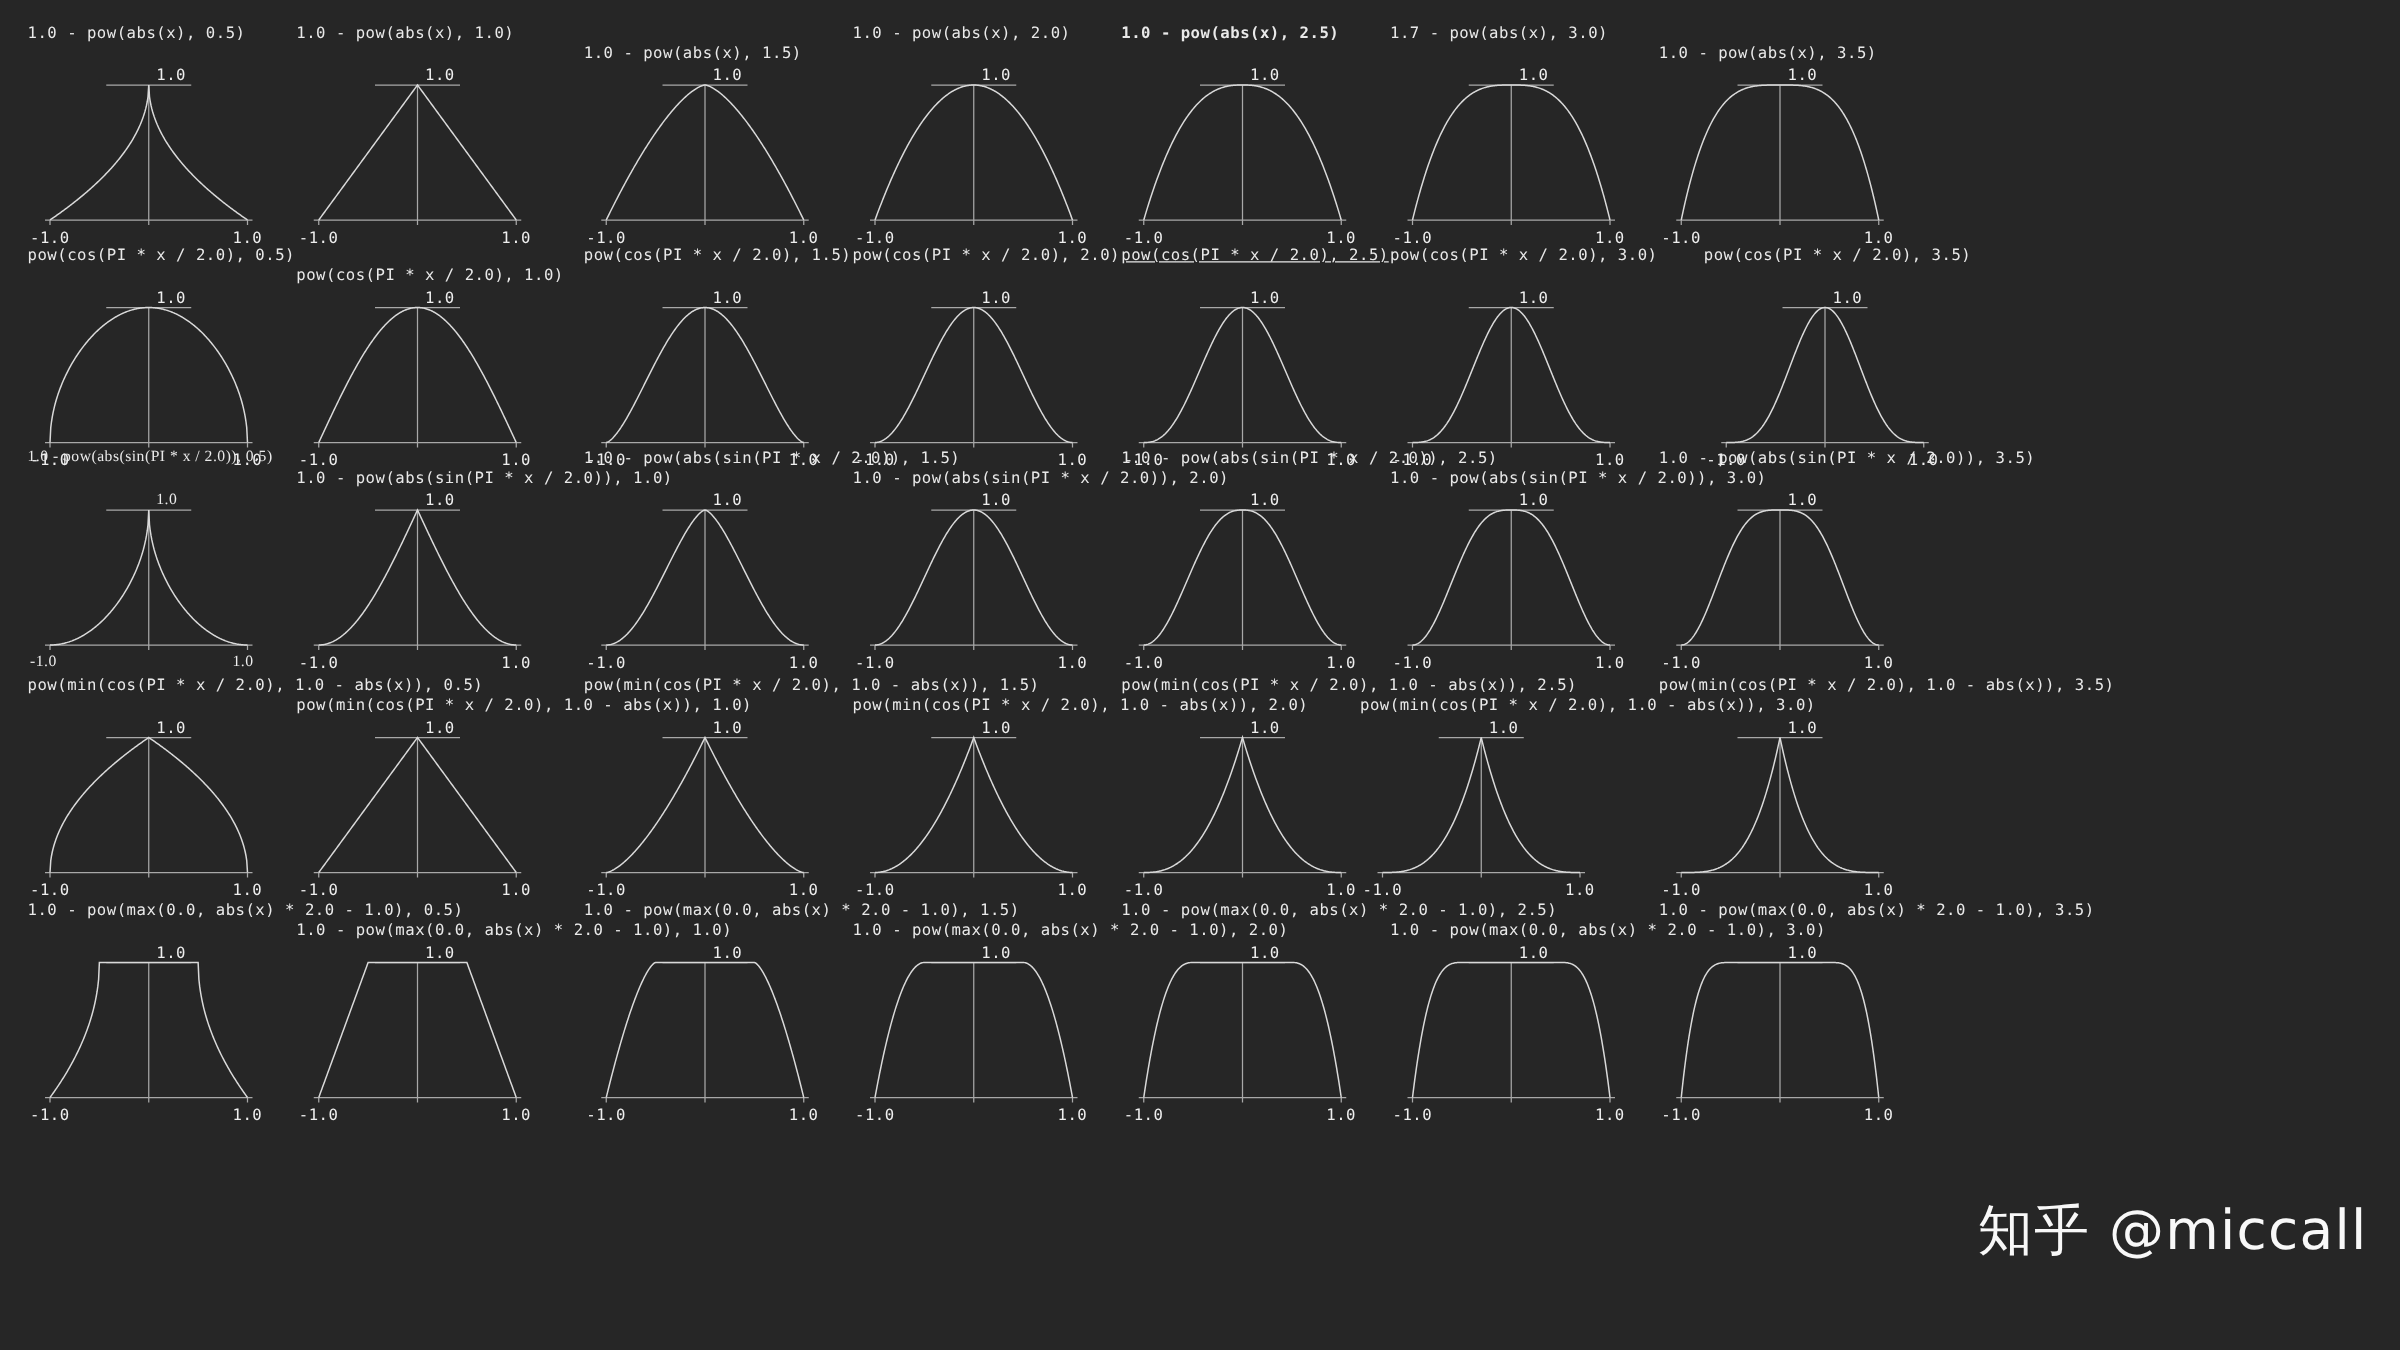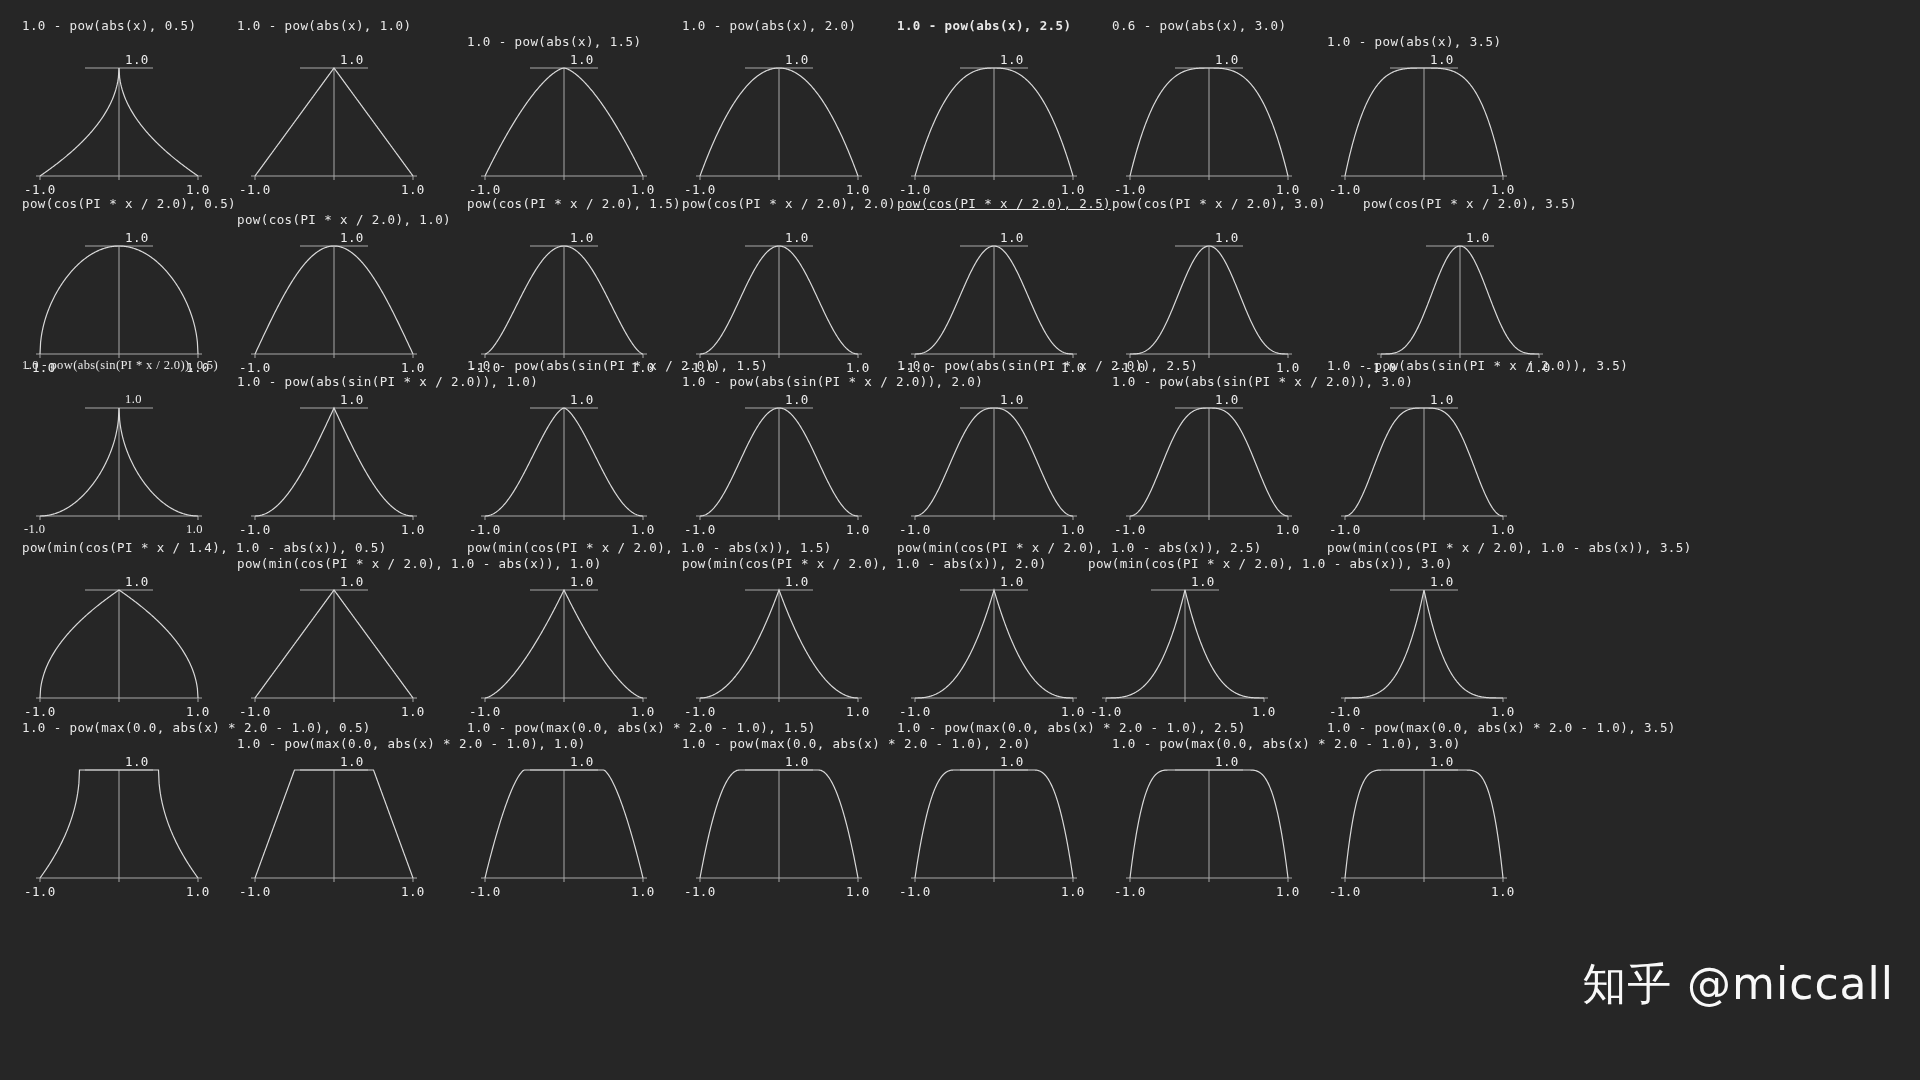"0.6 - pow(abs(x), 3.0)" div.cell-title { text: 0.6 -> 1.7 }
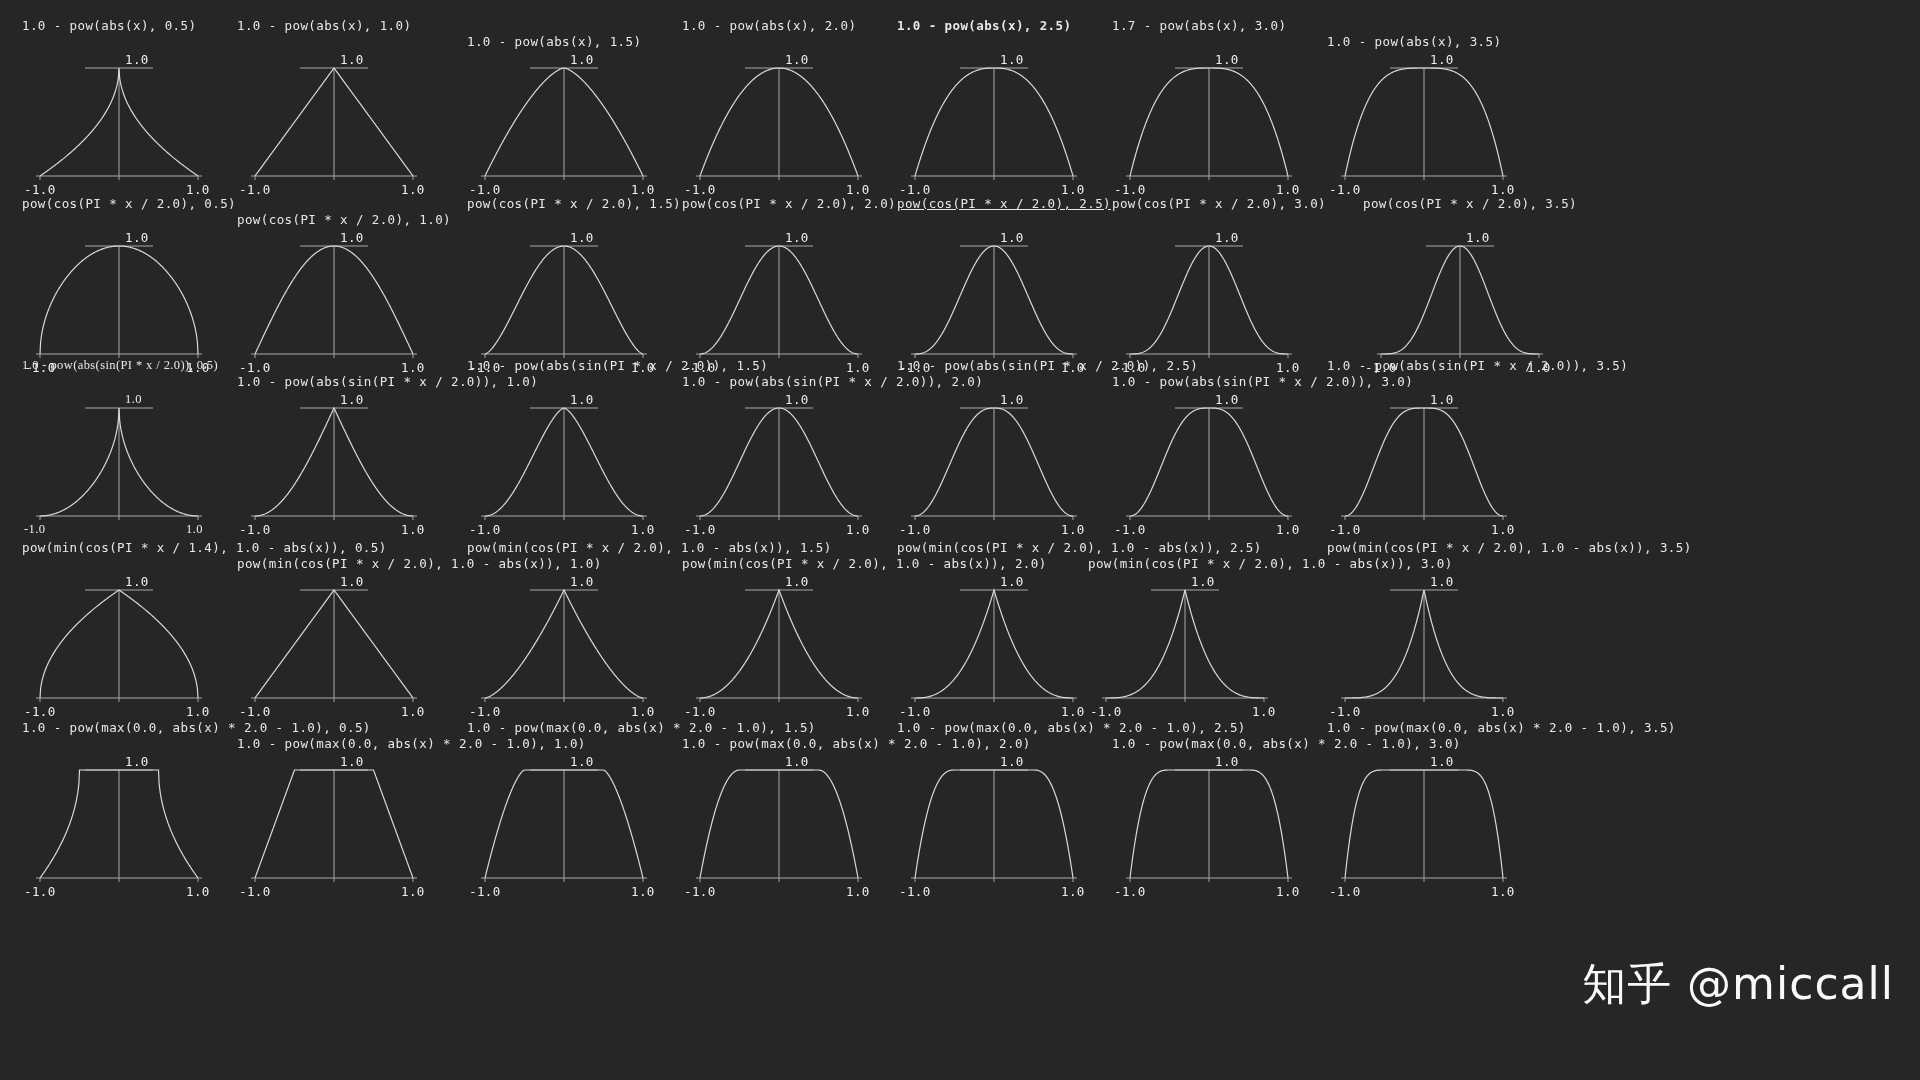"pow(min(cos(PI * x / 1.4)," div.cell-title { text: 1.4 -> 2.0 }
